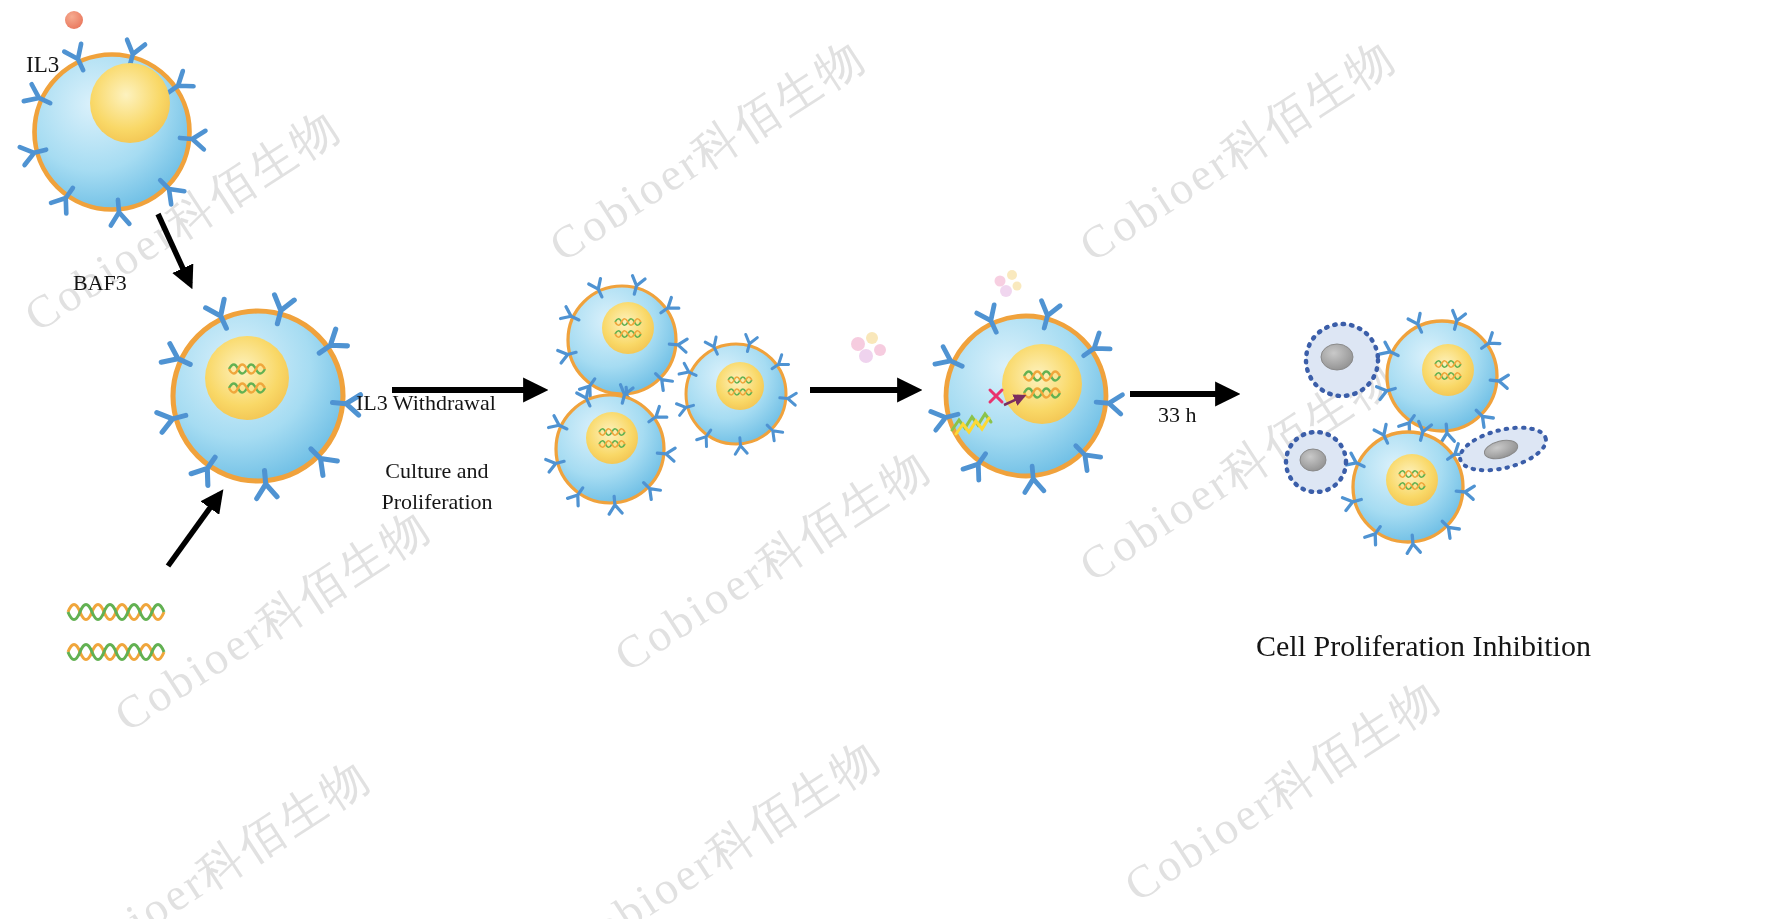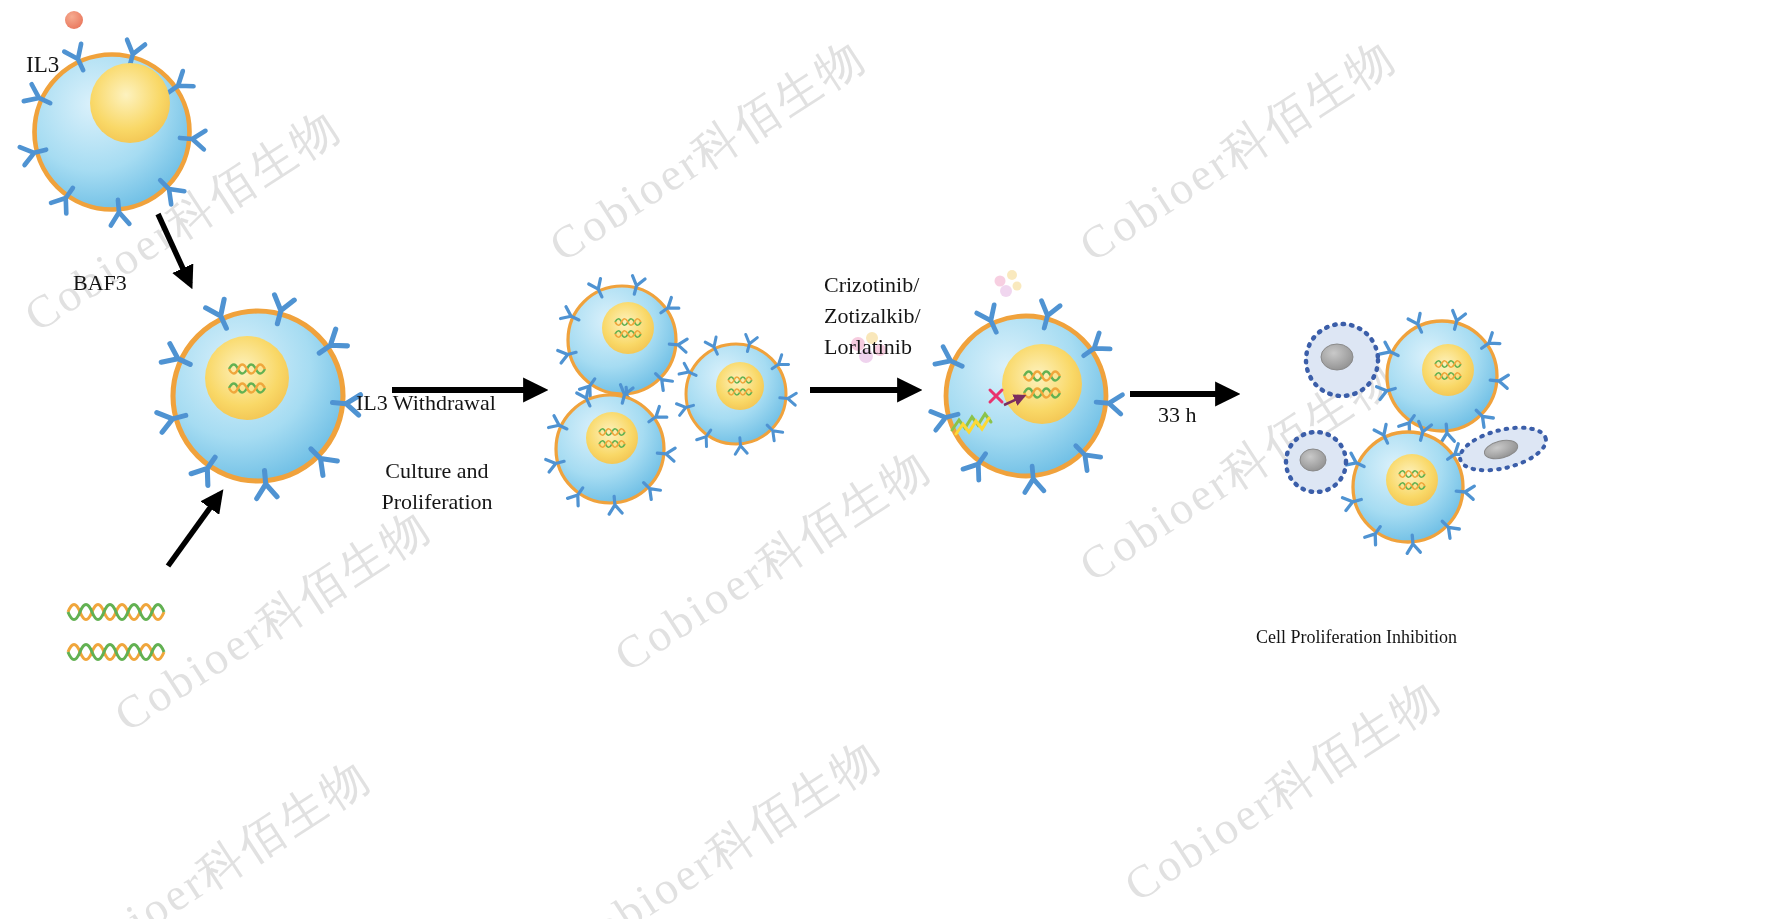"Crizotinib/" div.lbl { html: <div>Crizotinib/ Zotizalkib/ Lorlatinib</div> -> none }
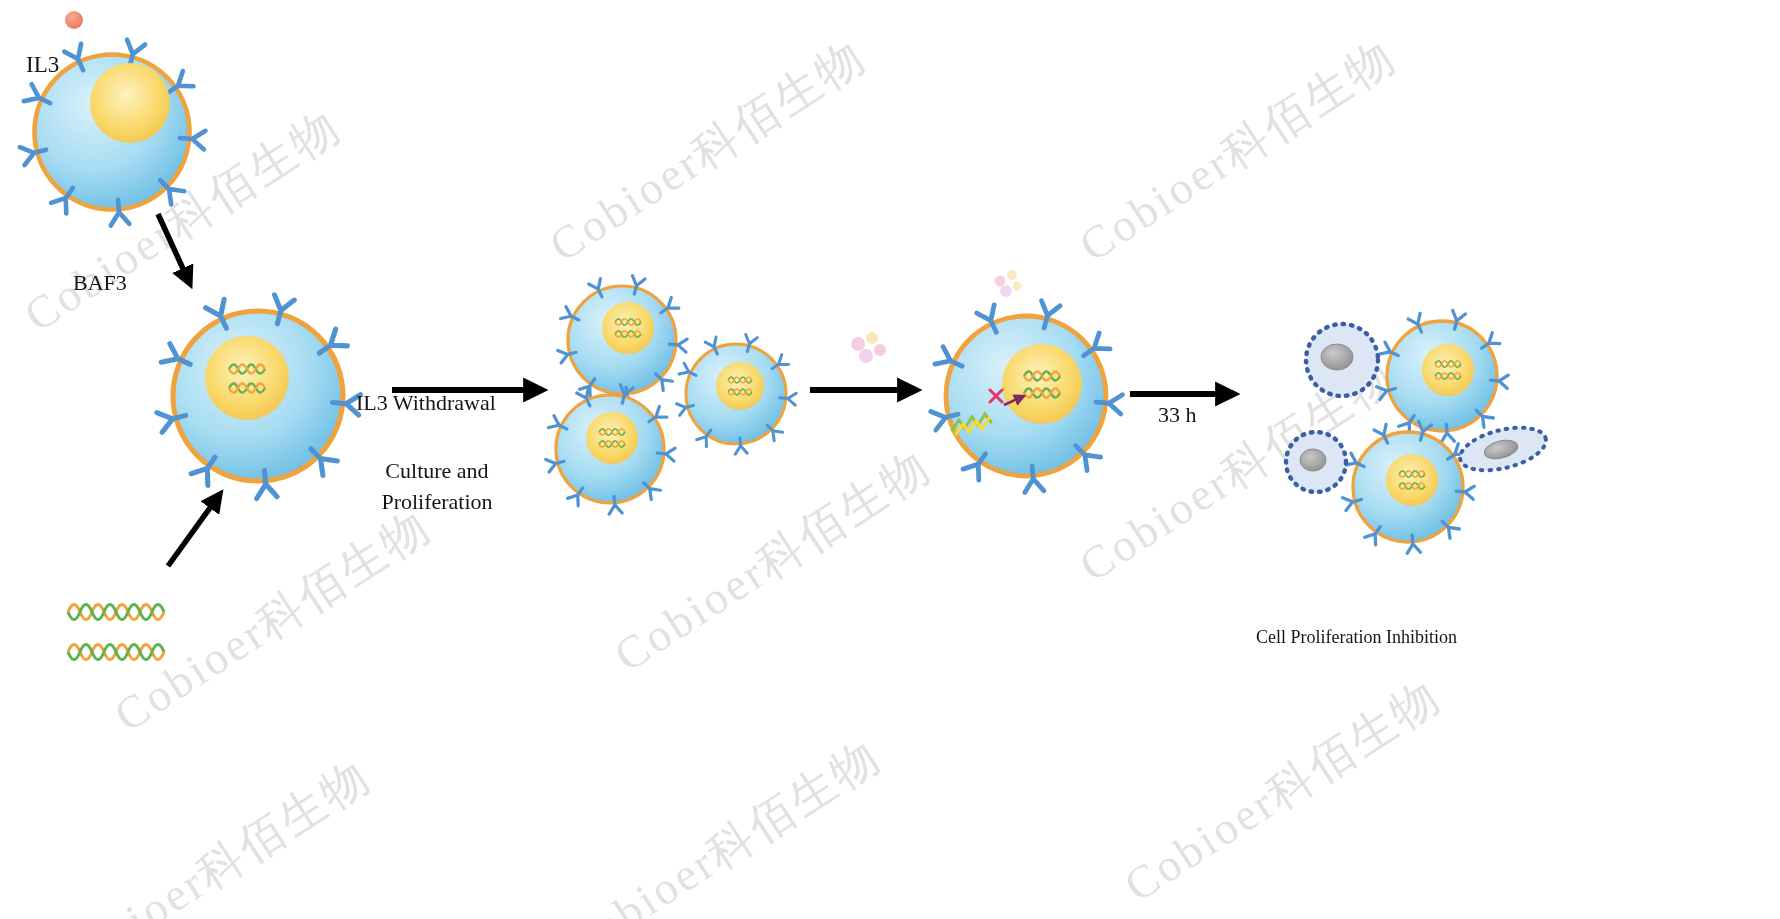"Cell Proliferation Inhibition" #lbl-result { font-size: 18px -> 30px }
